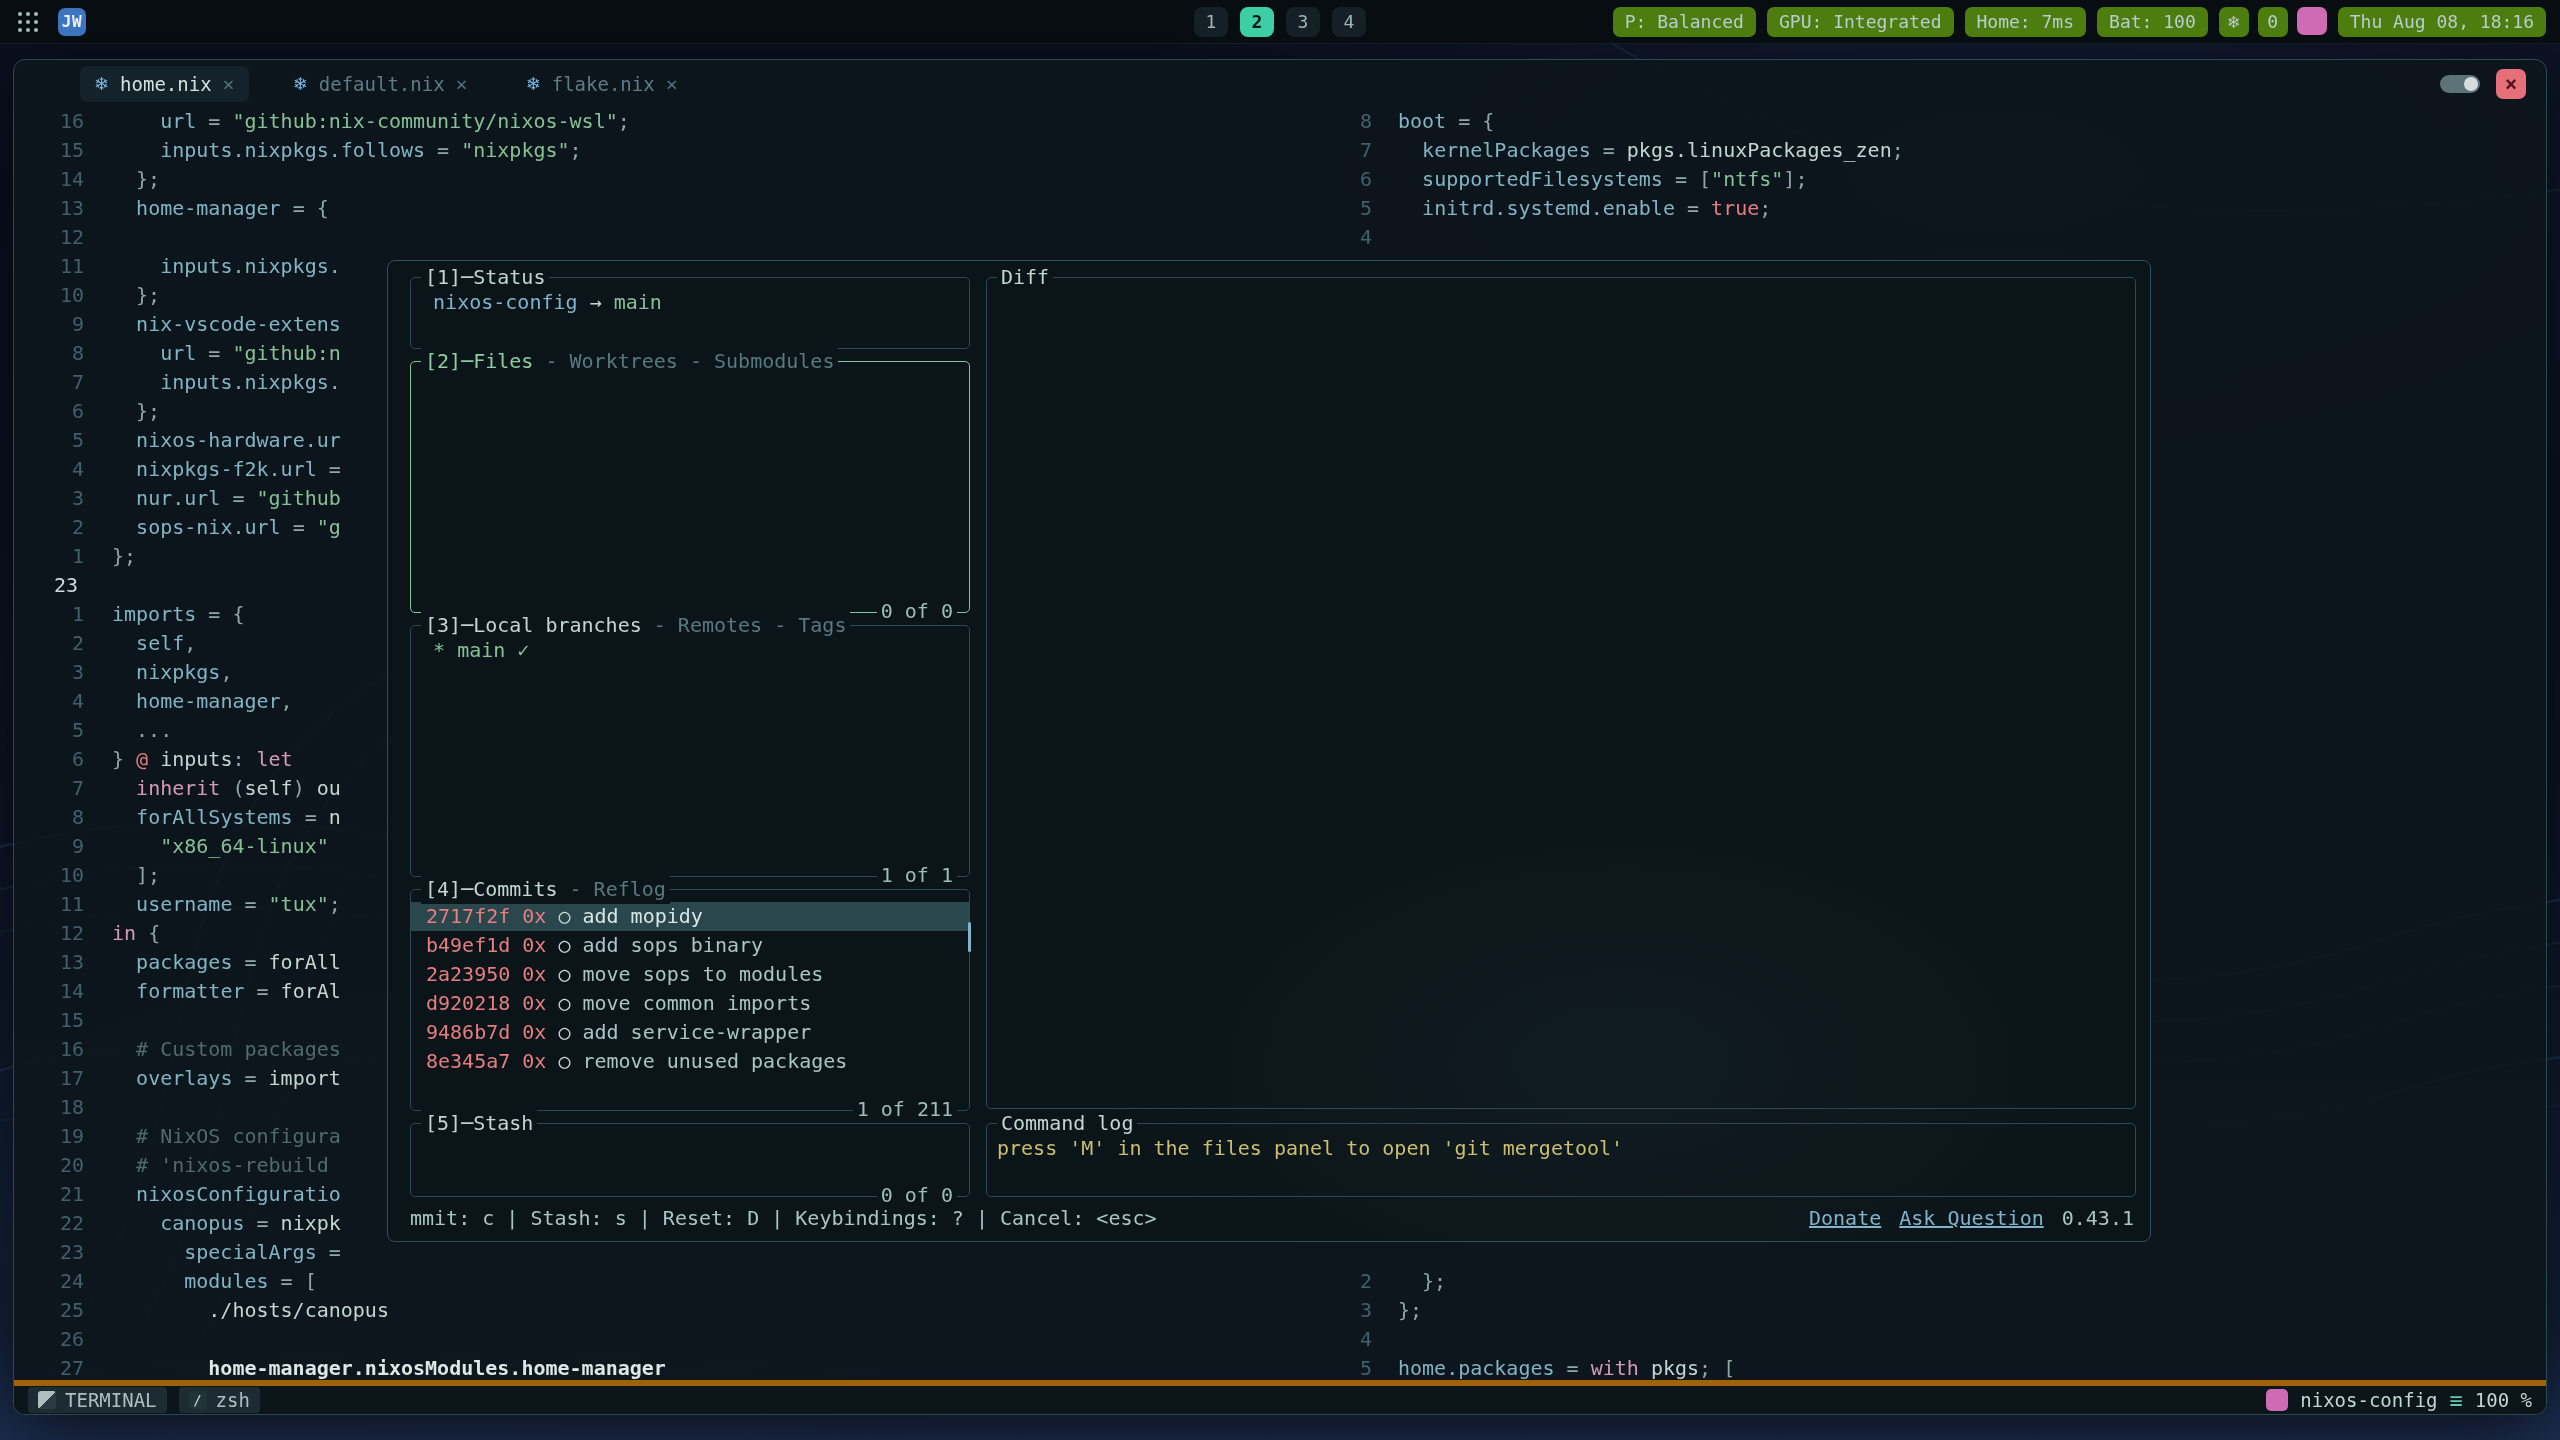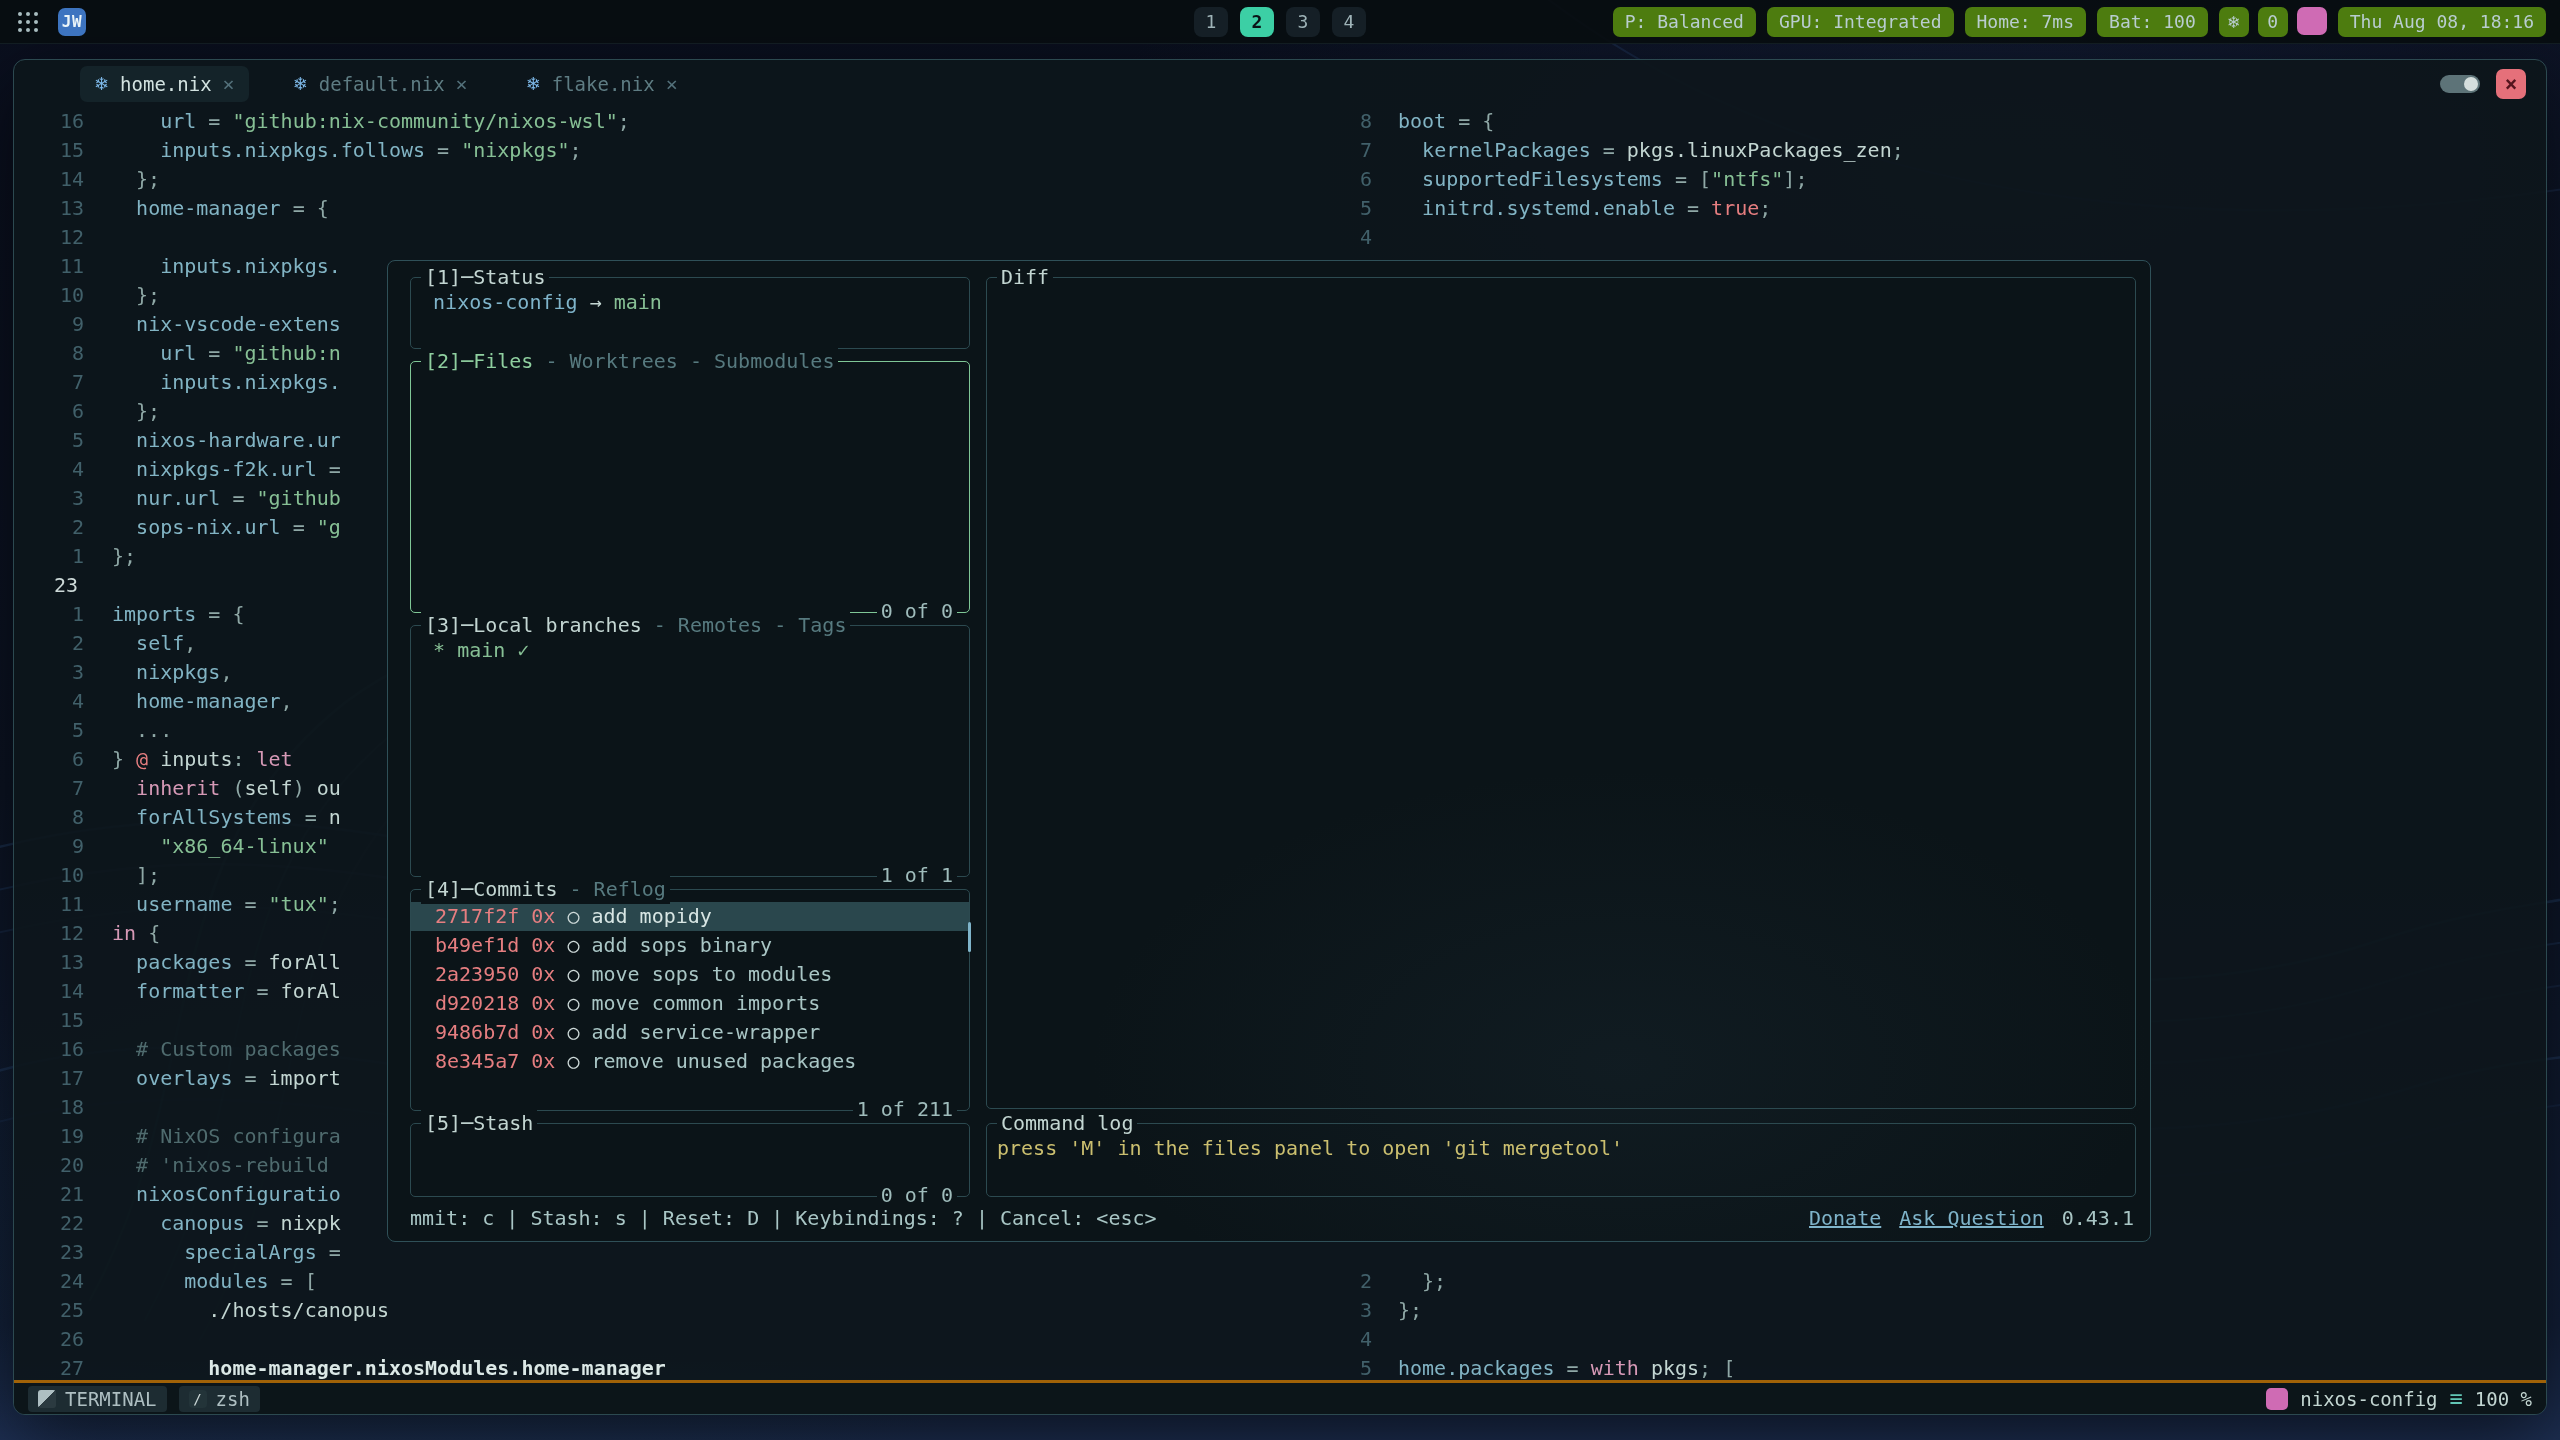"2717f2f" .commit { padding: 0 24px -> 0 15px }
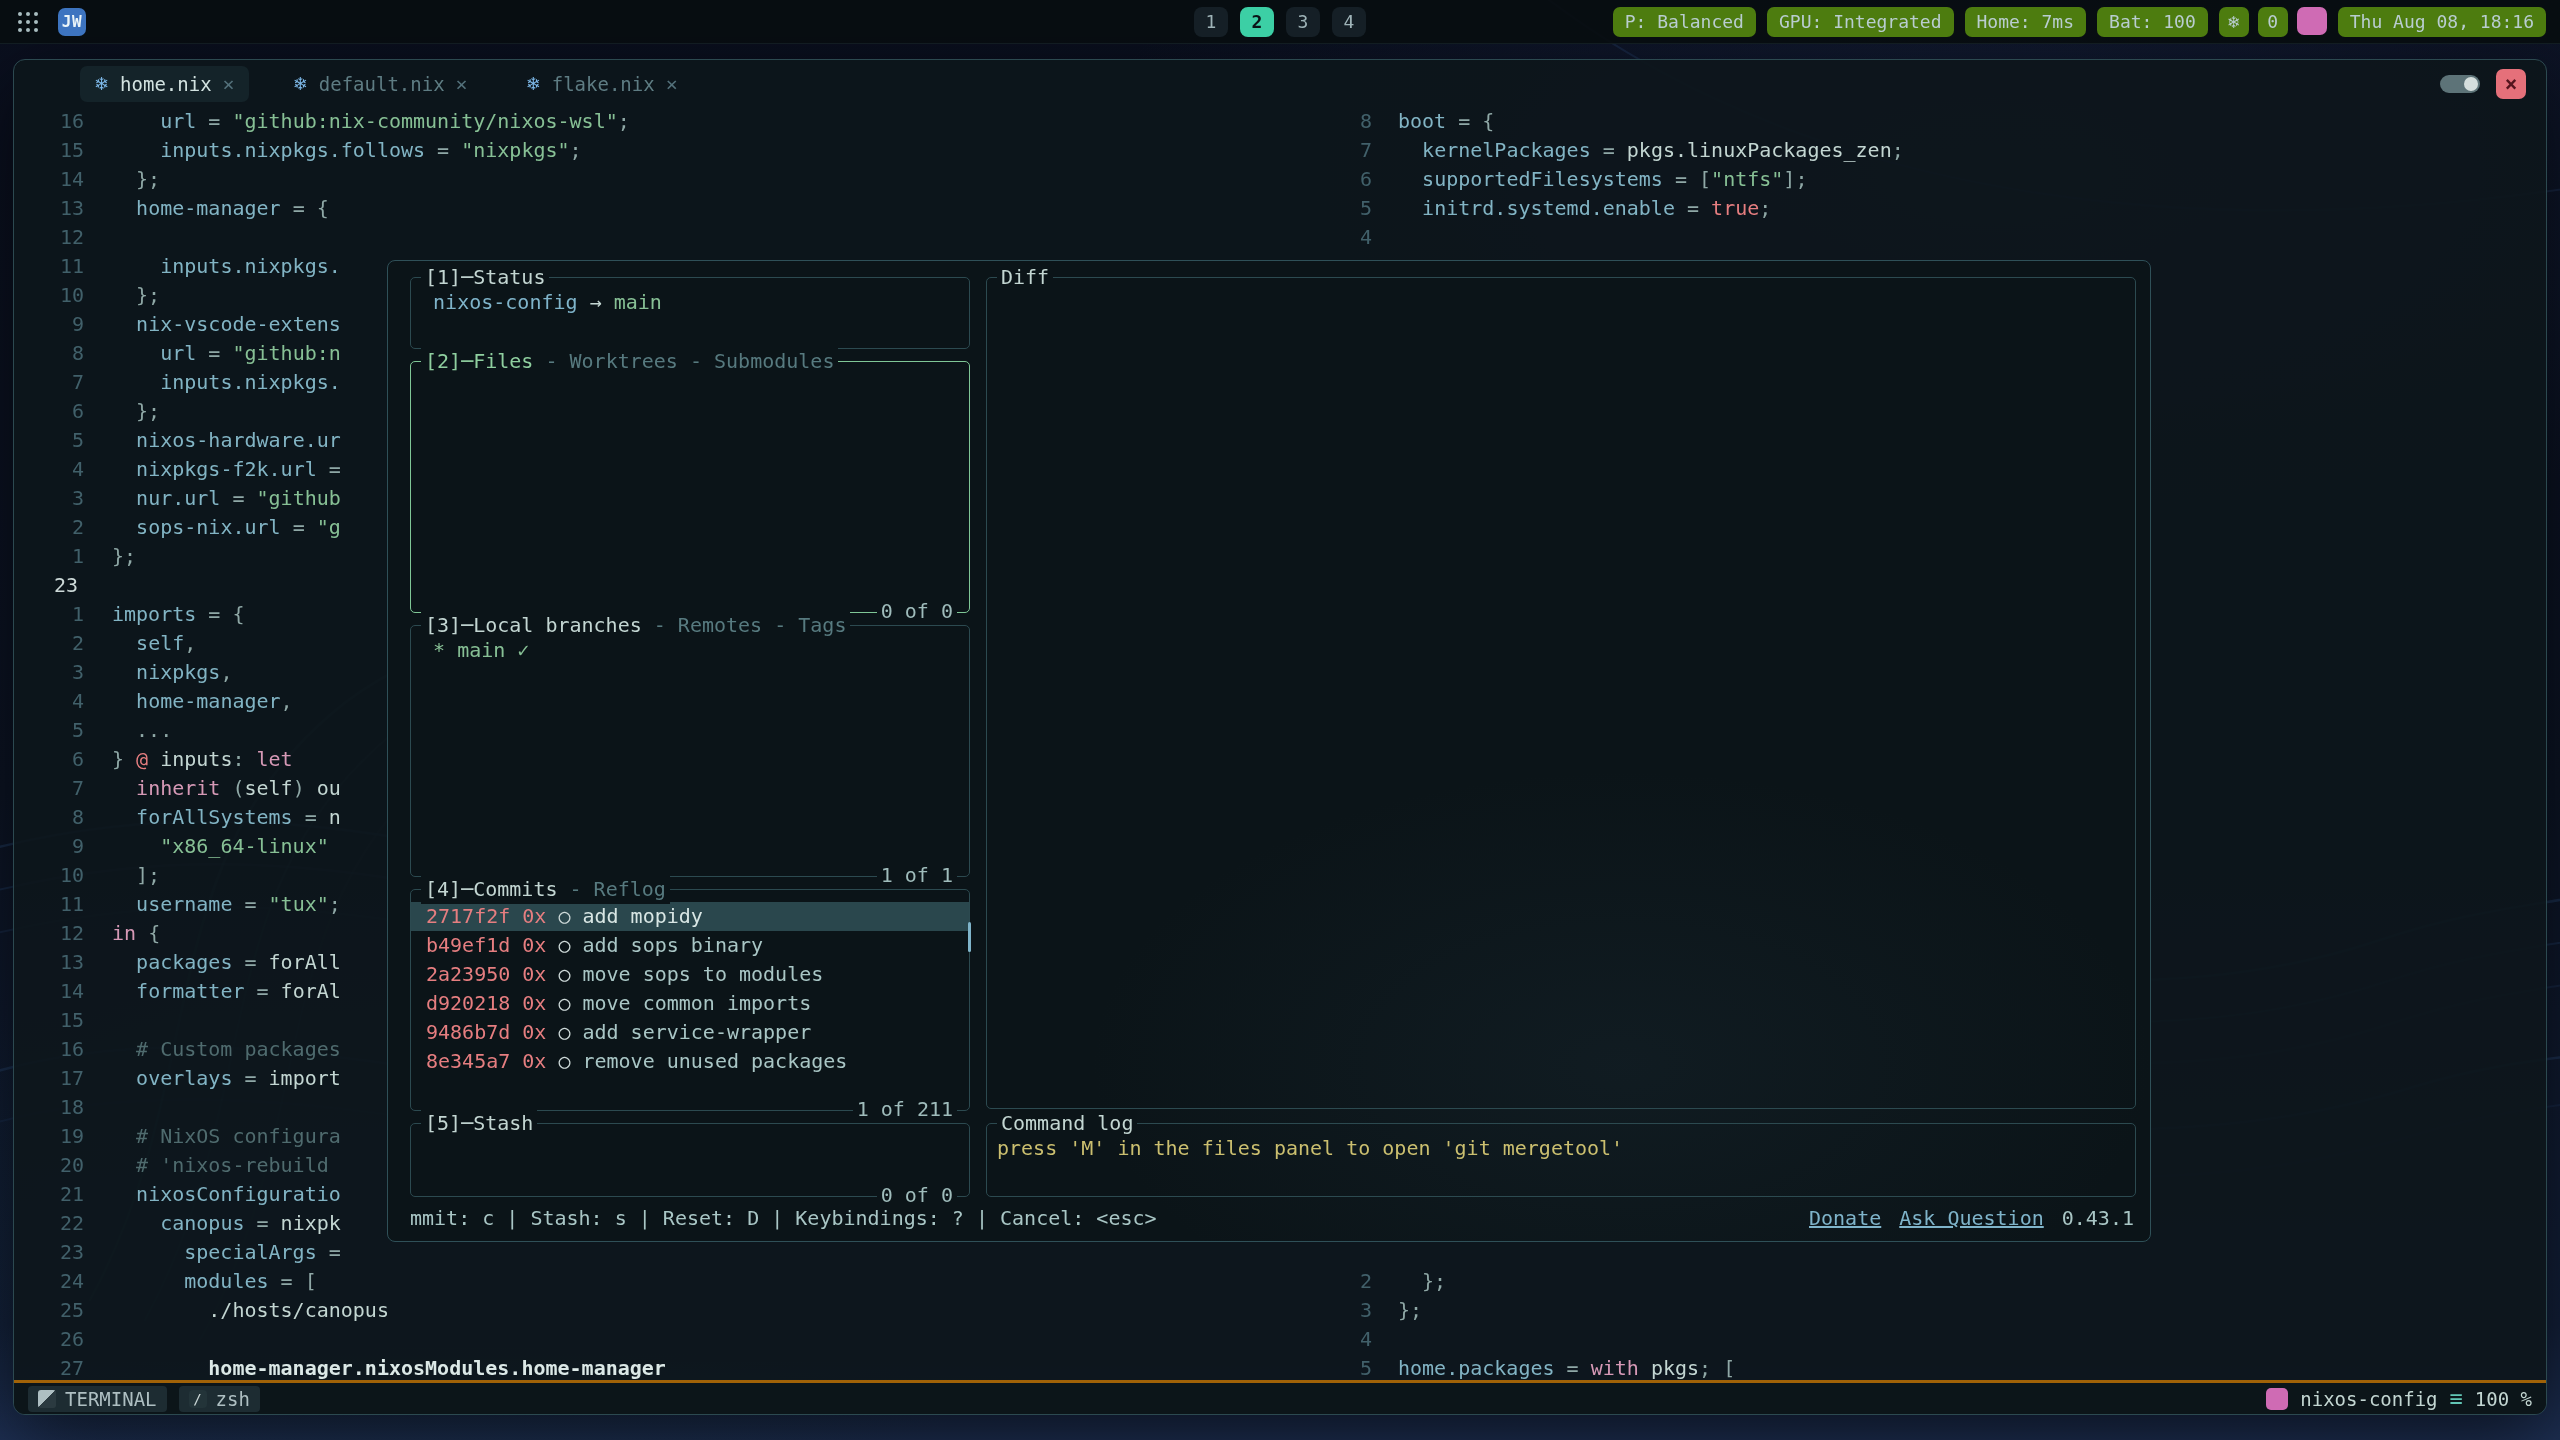"TERMINAL" .statusbar { border-top: 3px solid #a16207 -> 6px solid #a16207 }
